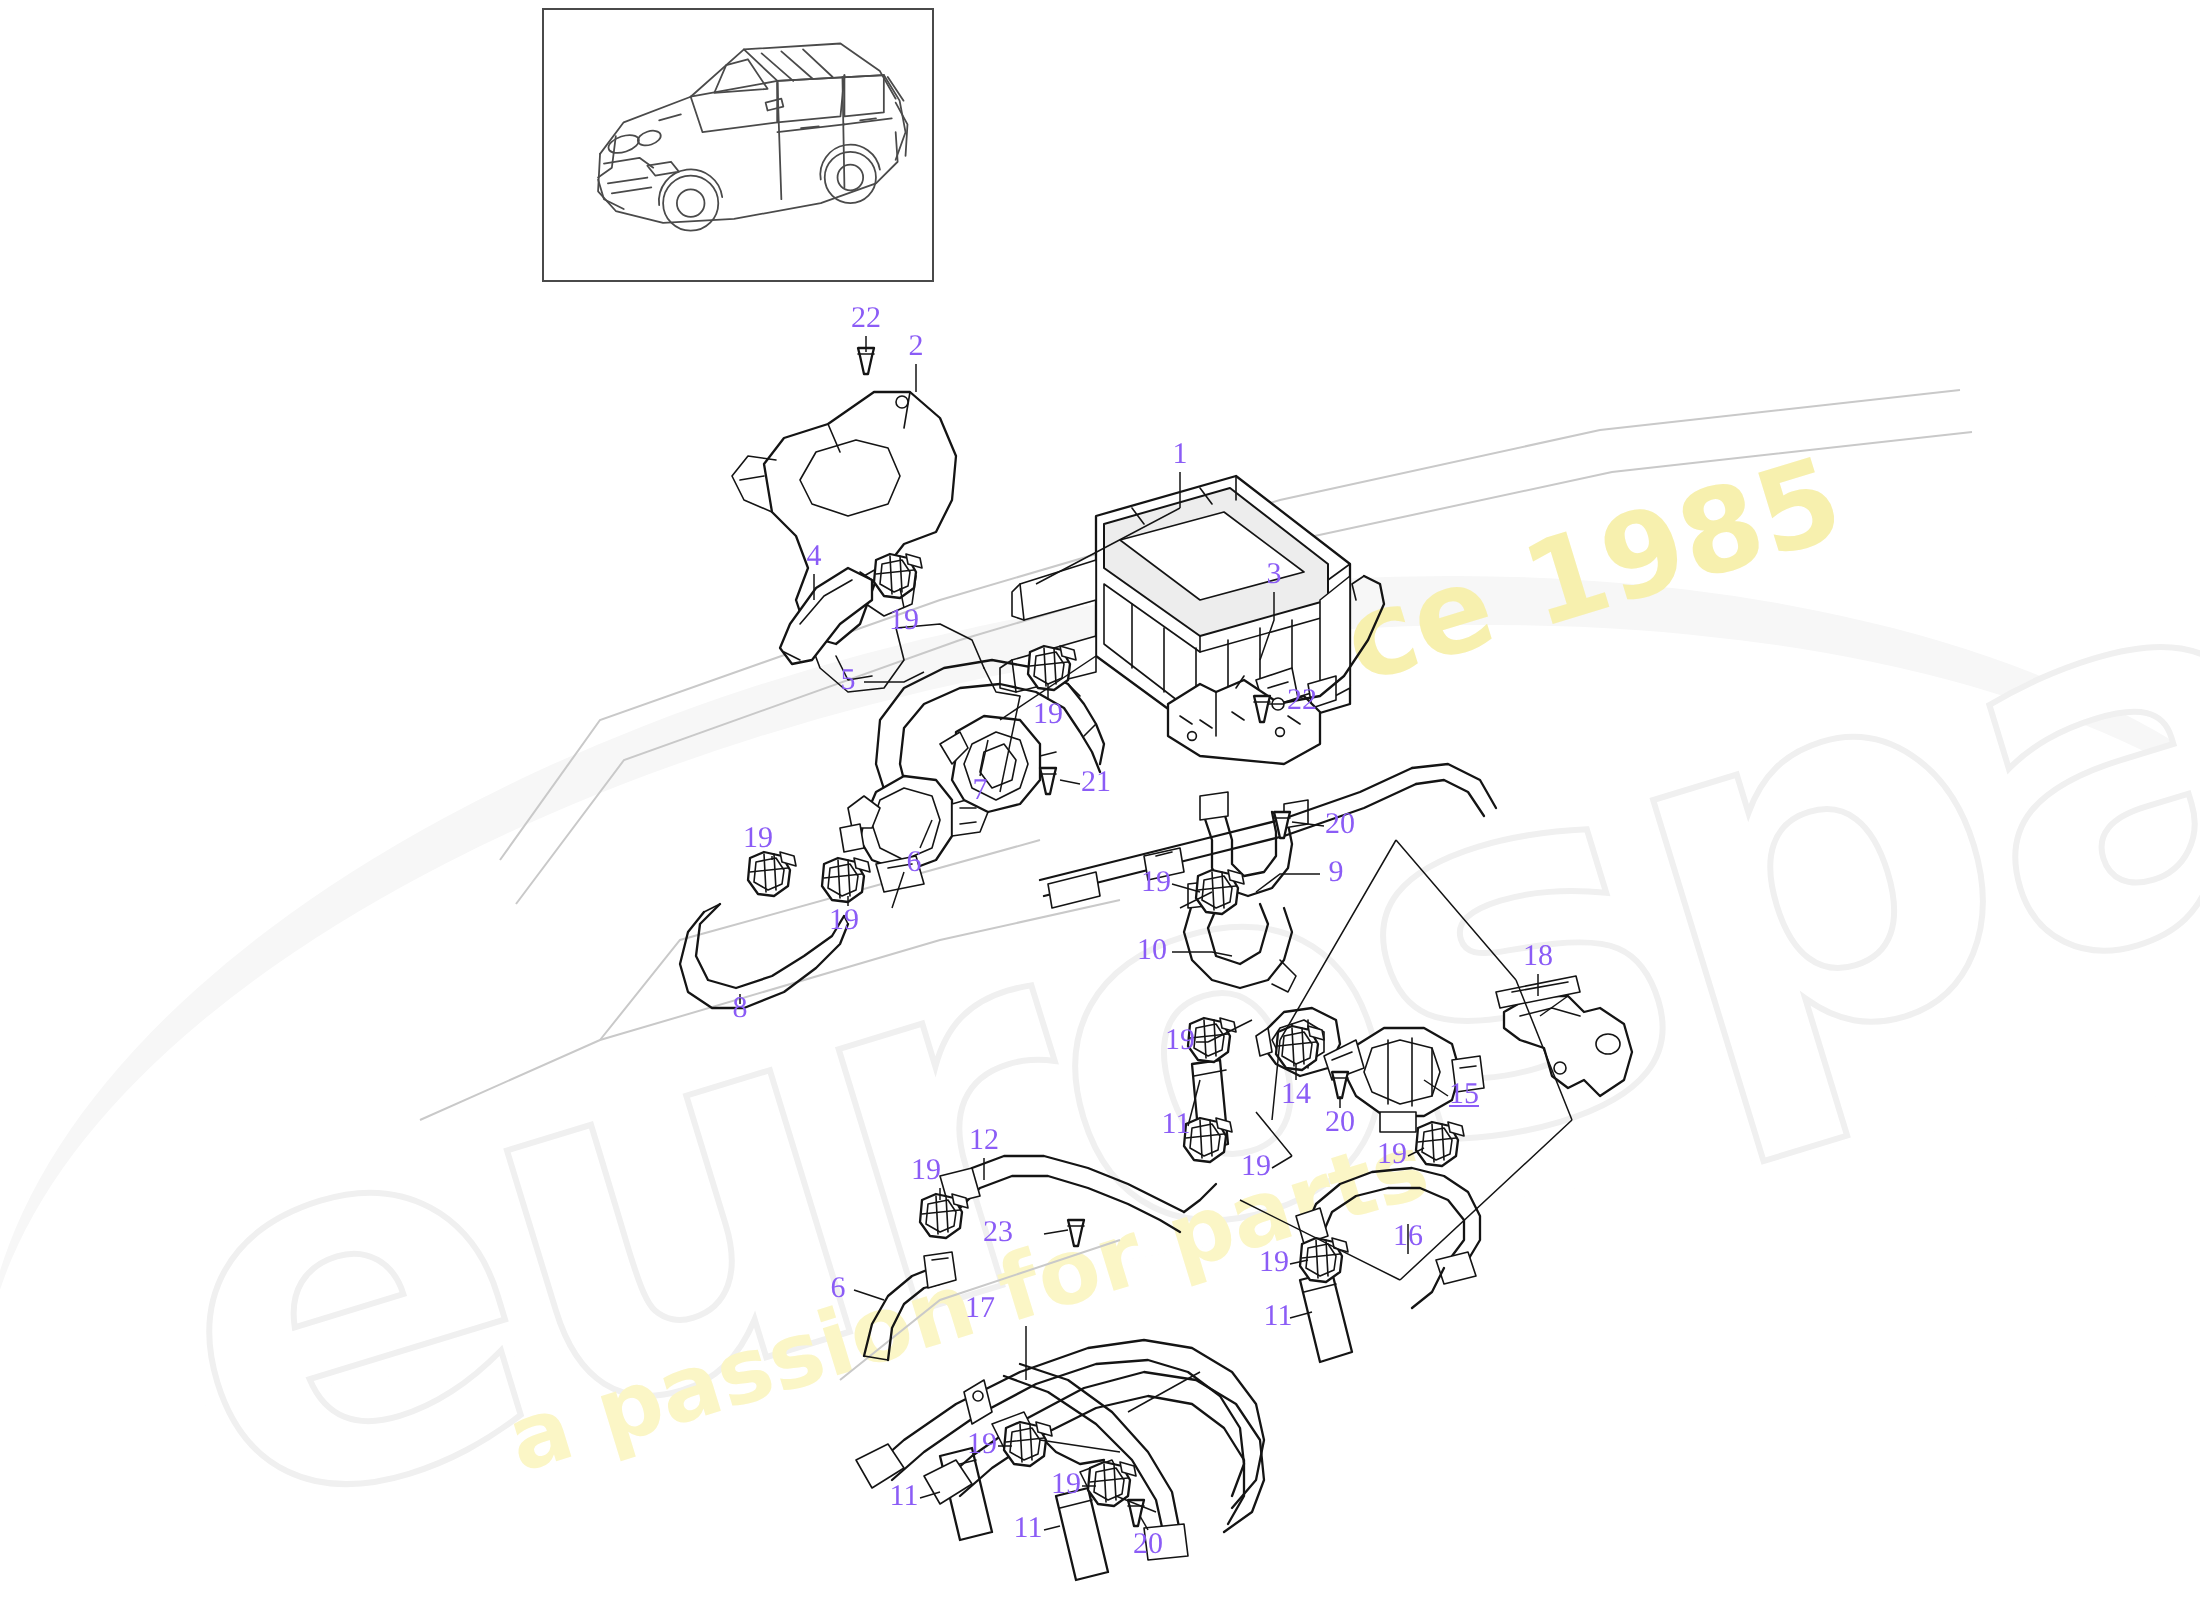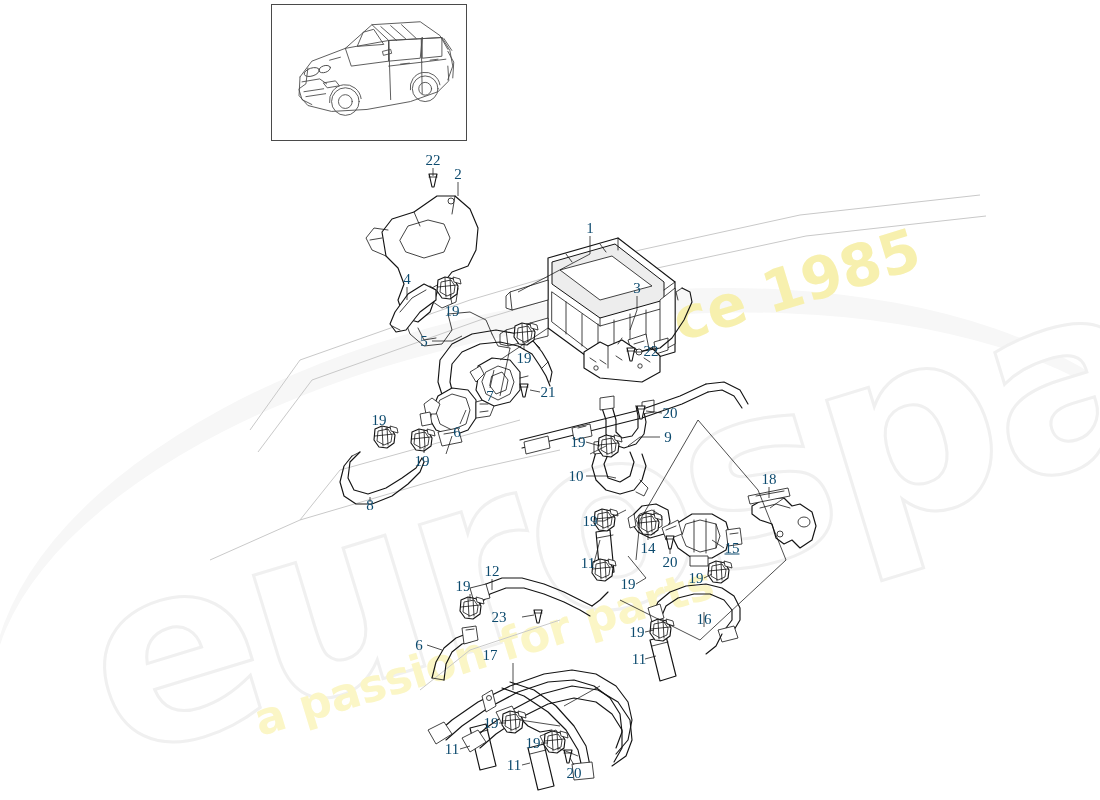"22" .cal { color: #0c4a6e -> #8b5cf6 }
